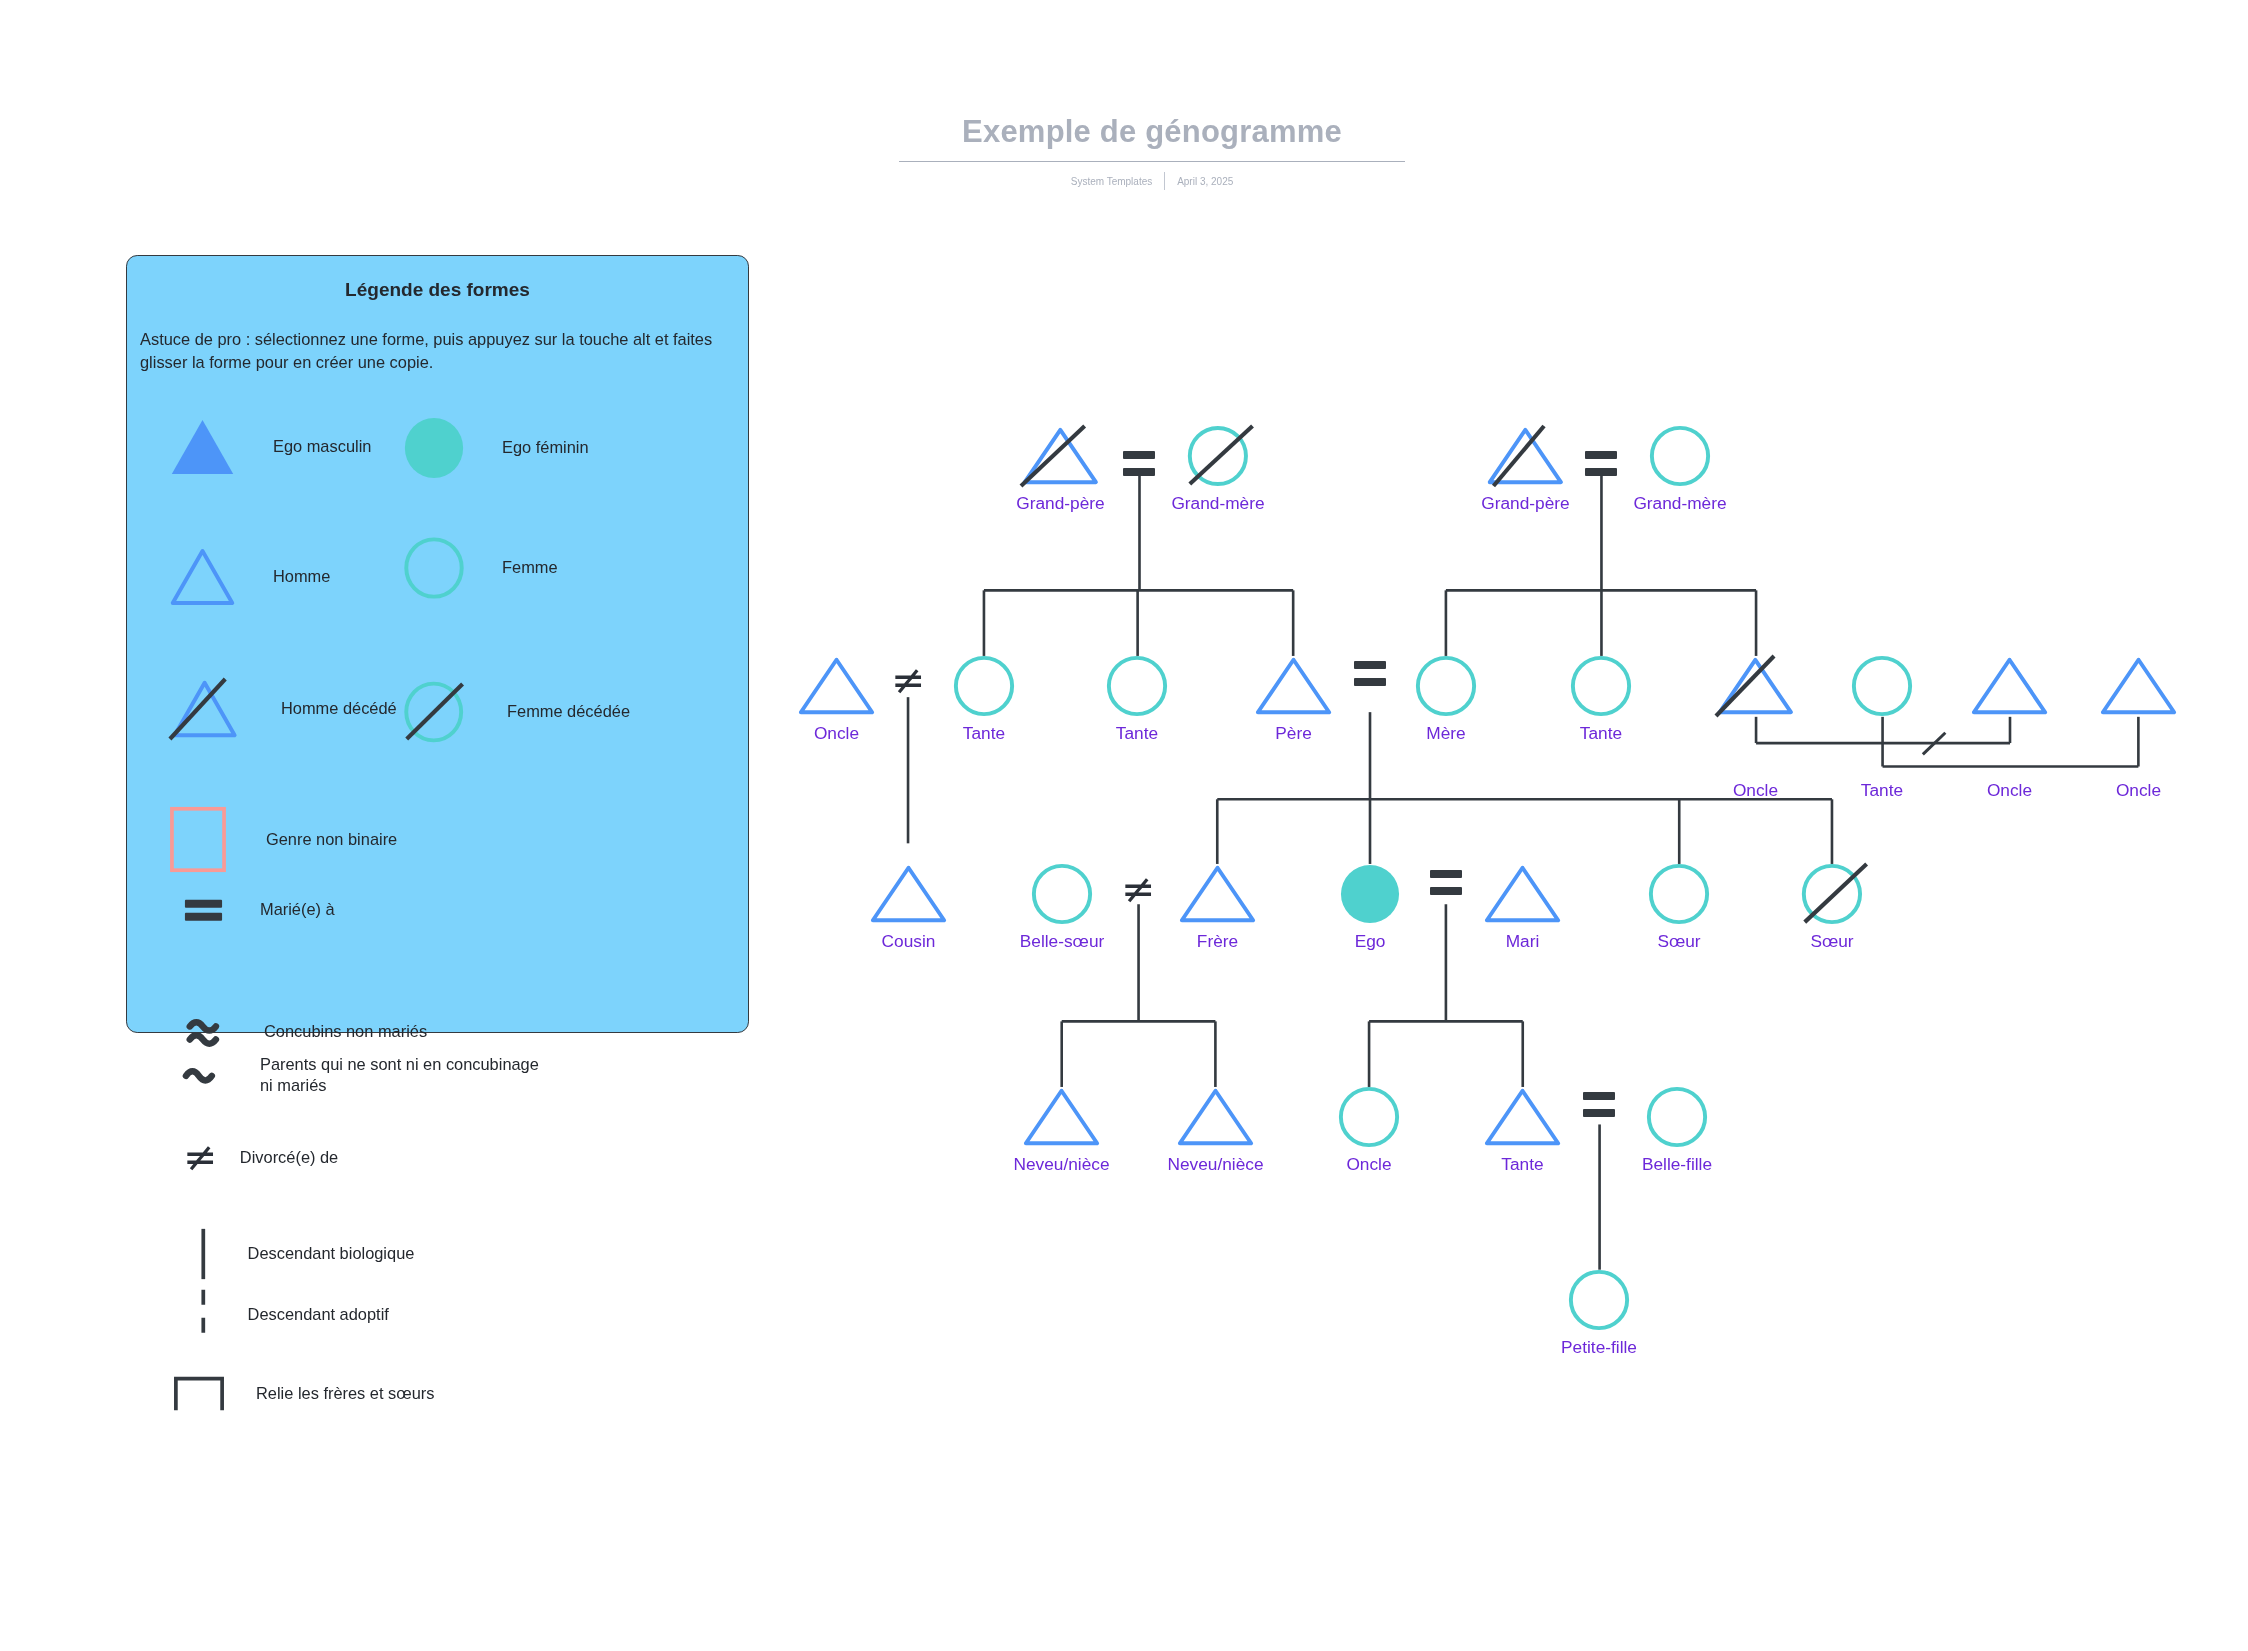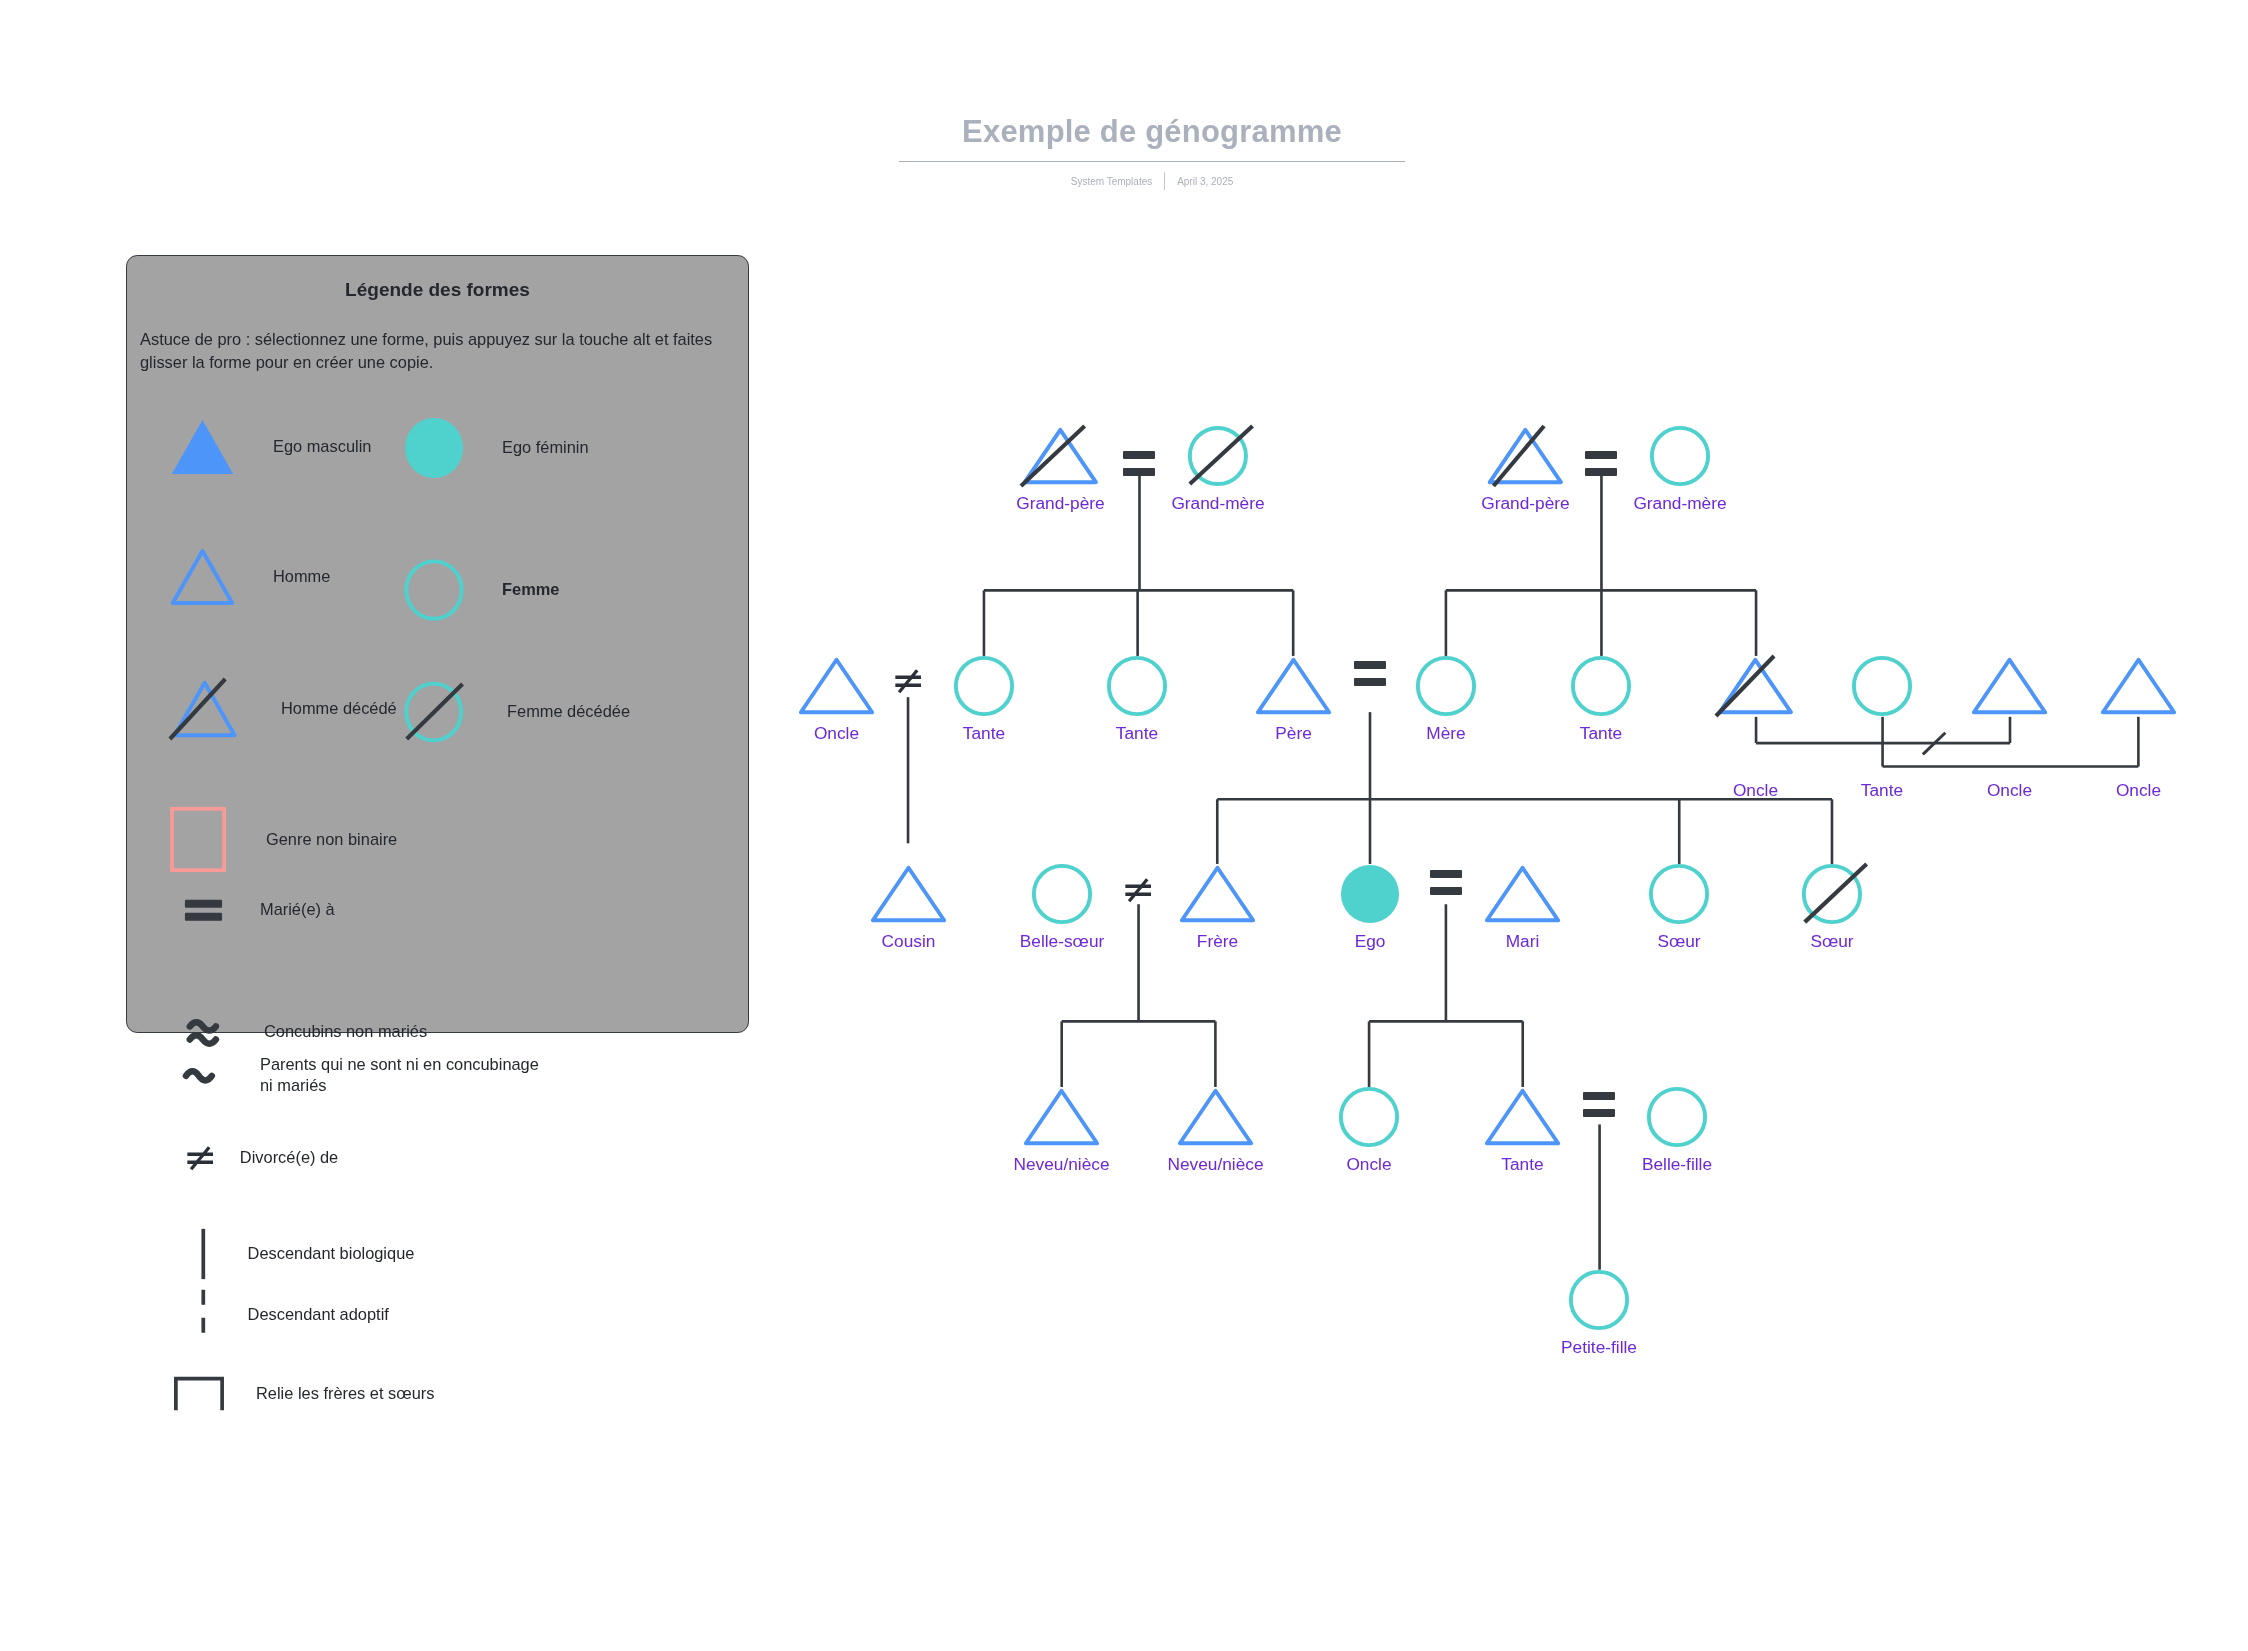"Légende des formes" #legend-panel { background: #a3a3a3 -> #7dd3fc }
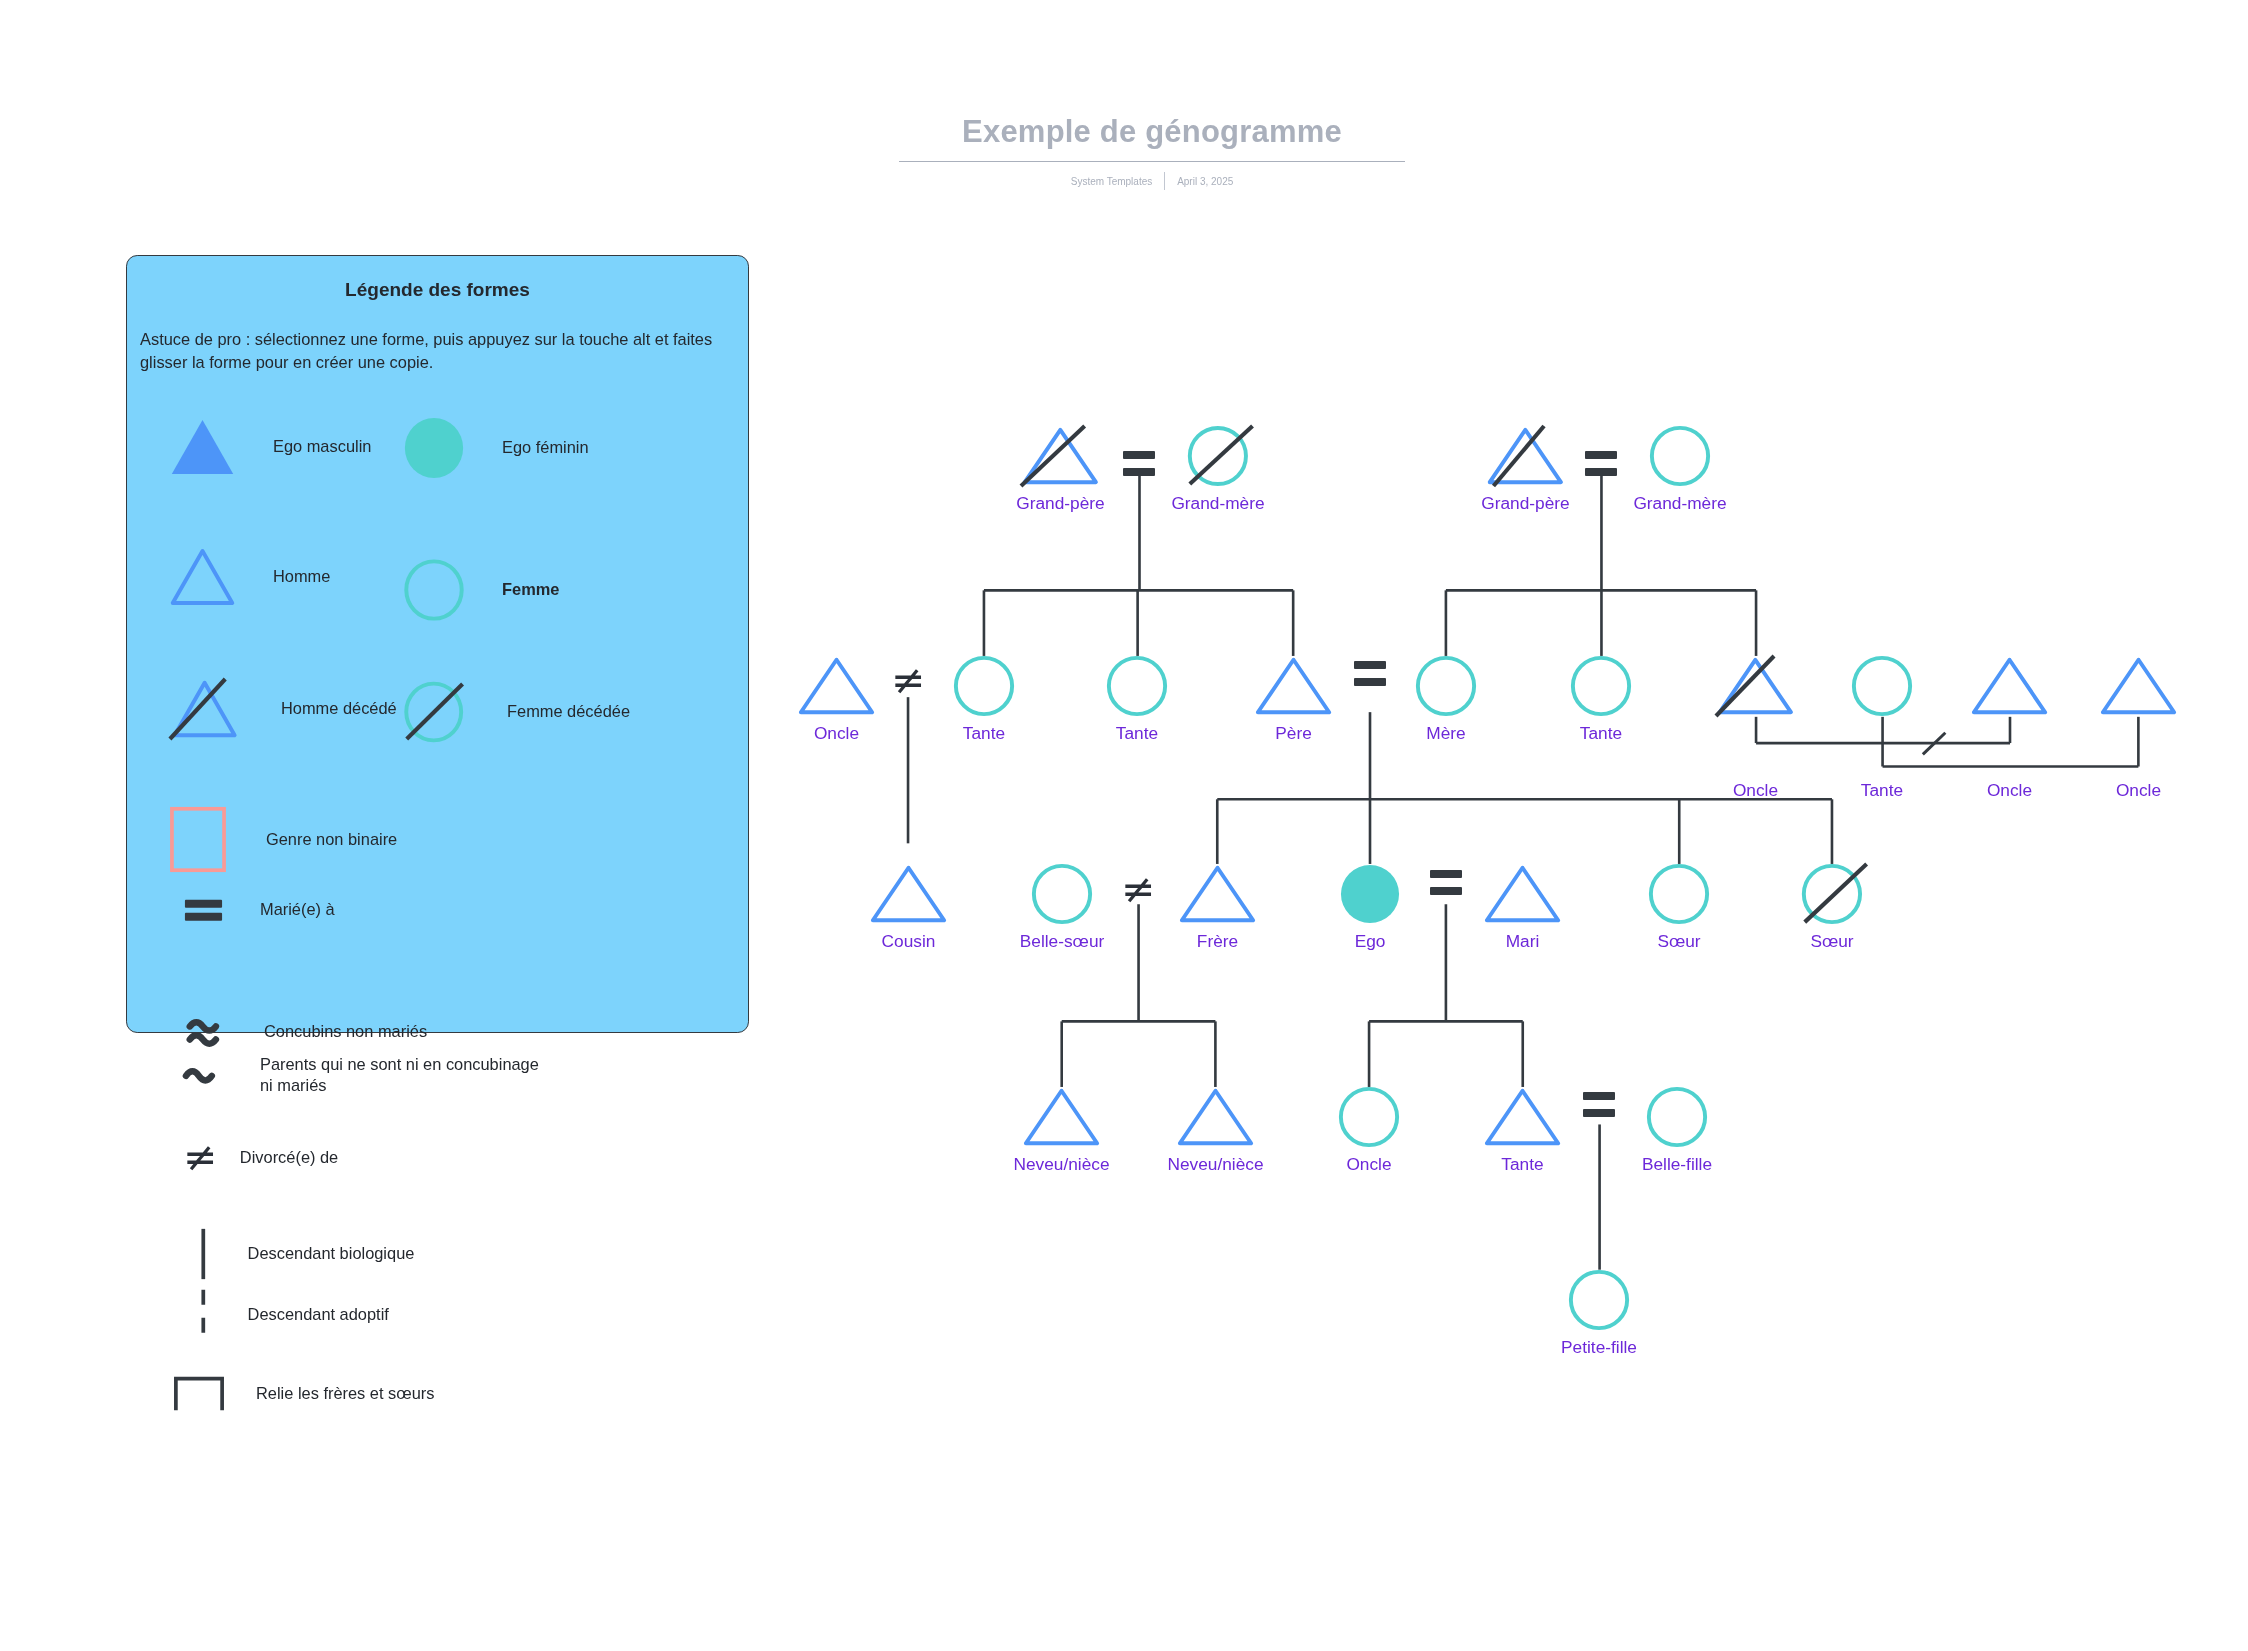"Femme" div.lg-cell { font-weight: bold -> none; top: 142px -> 120px }
